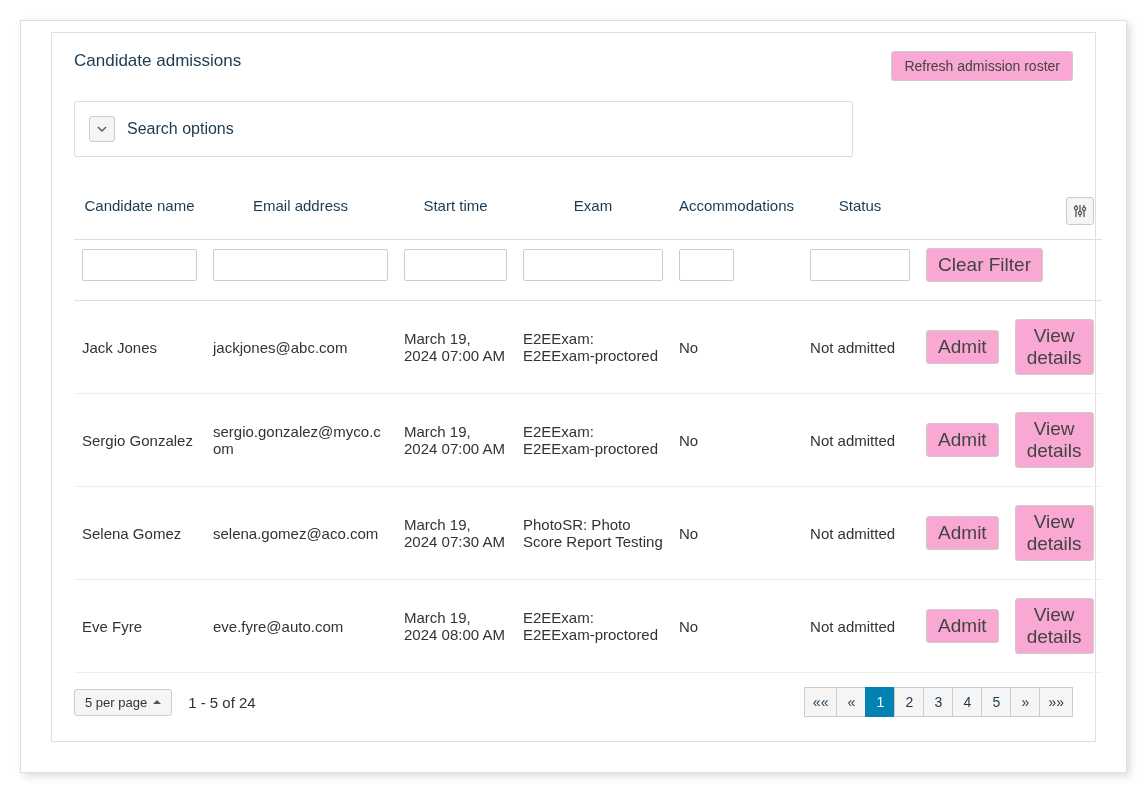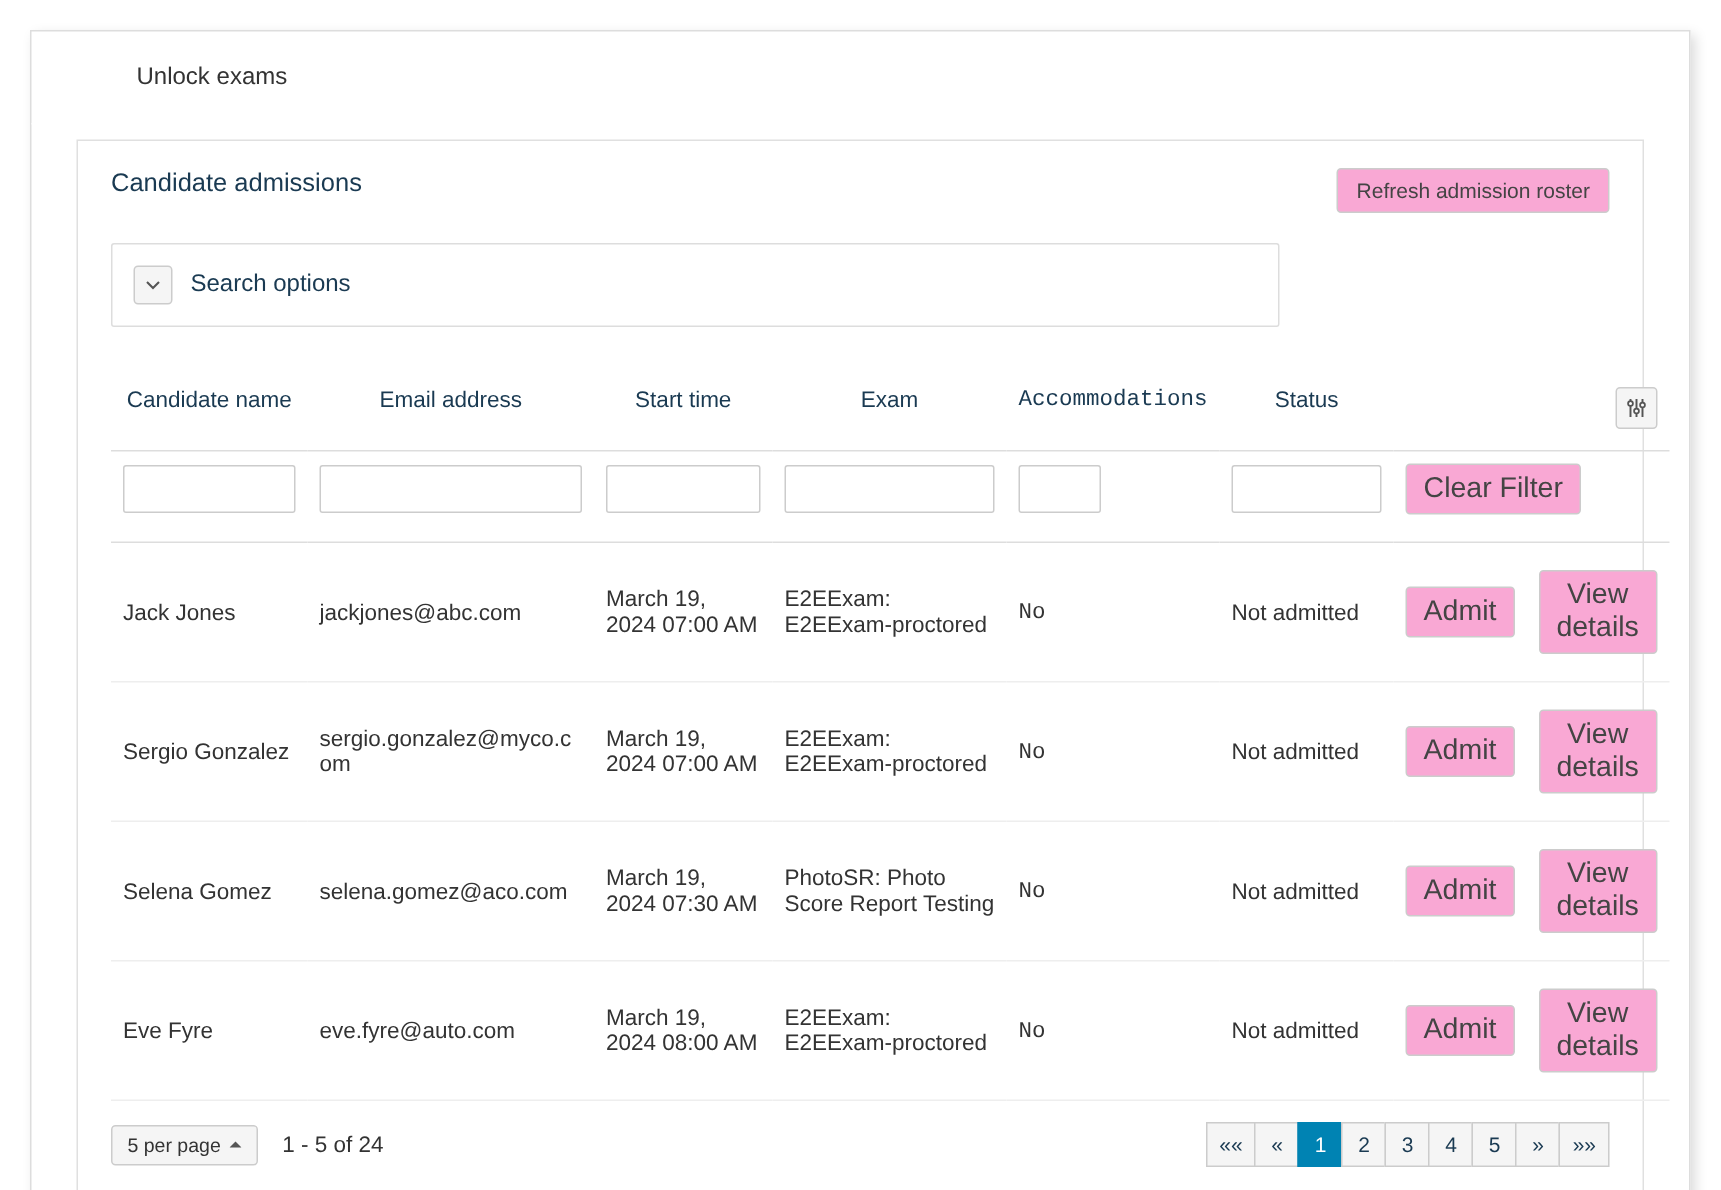"Unlock exams" div.tab { html: <div>Unlock exams</div> -> none }
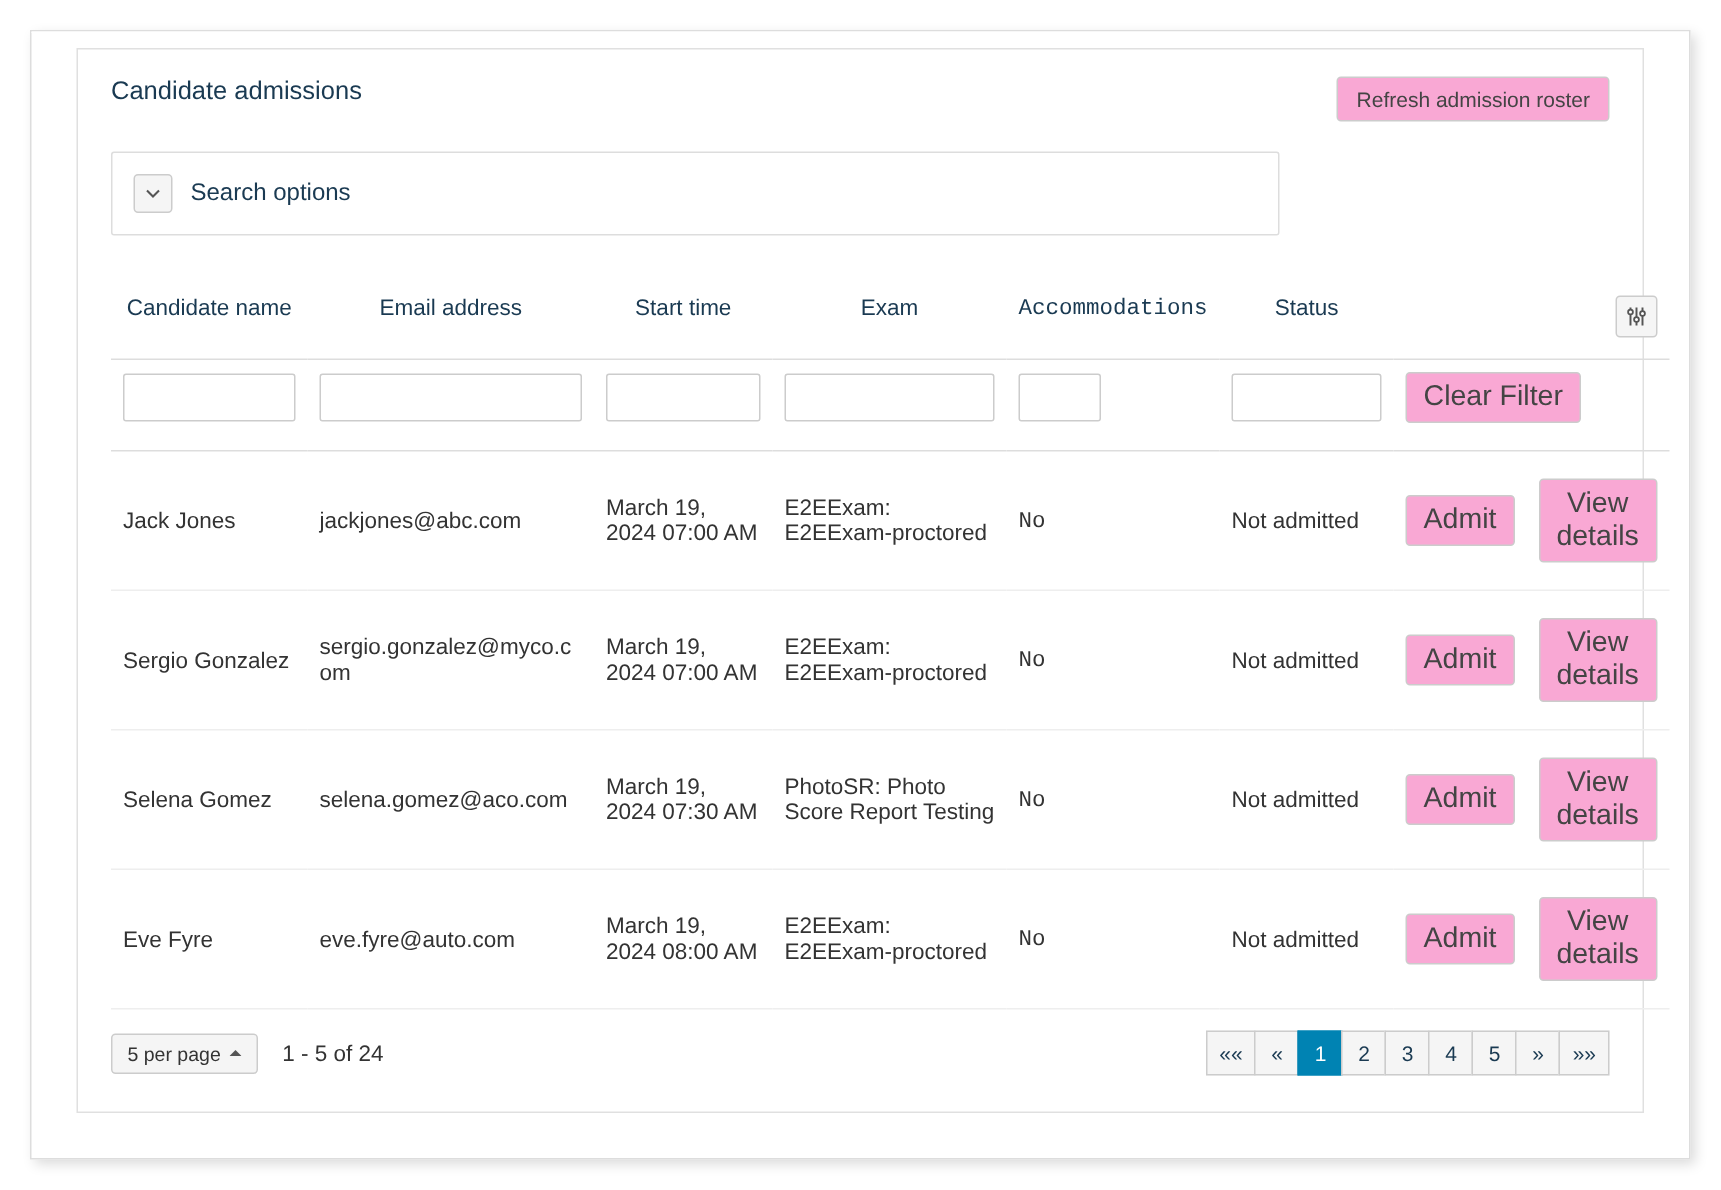"Accommodations" .col-accom { font-family: Liberation Mono, monospace -> none }
